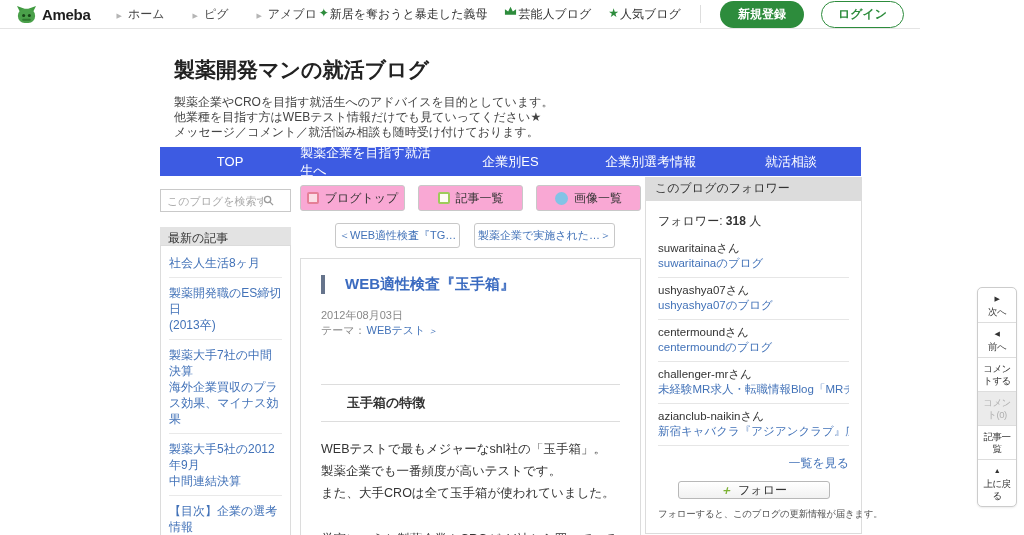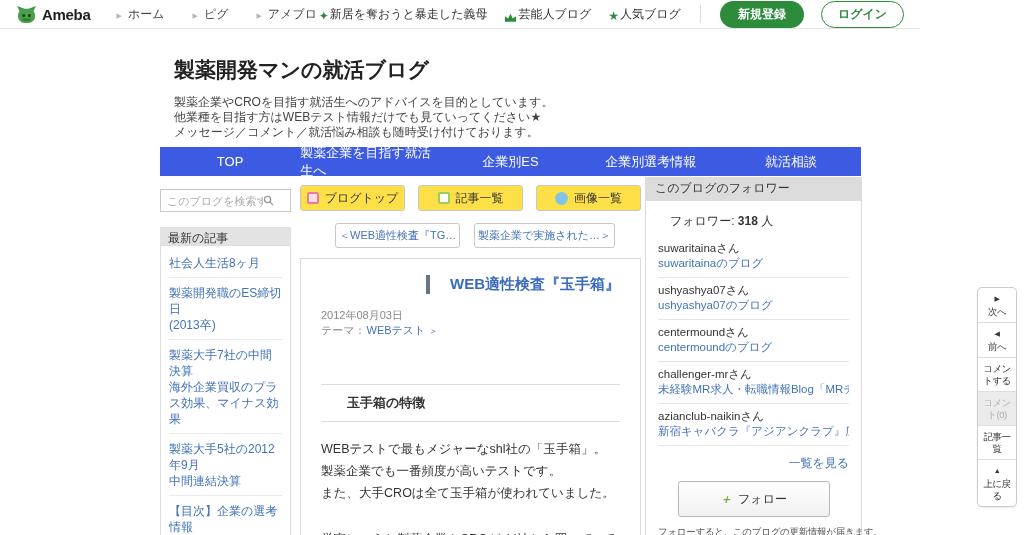"新居を奪おうと暴走した義母" .hlink { align-items: flex-end -> flex-start }
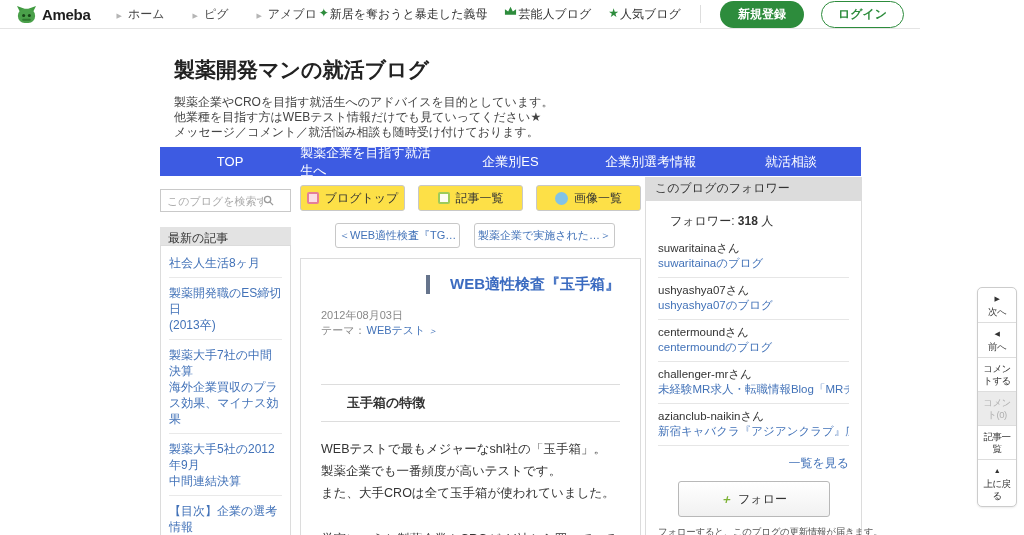"ブログトップ" .tab-btn { background: #fde047 -> #f9a8d4 }
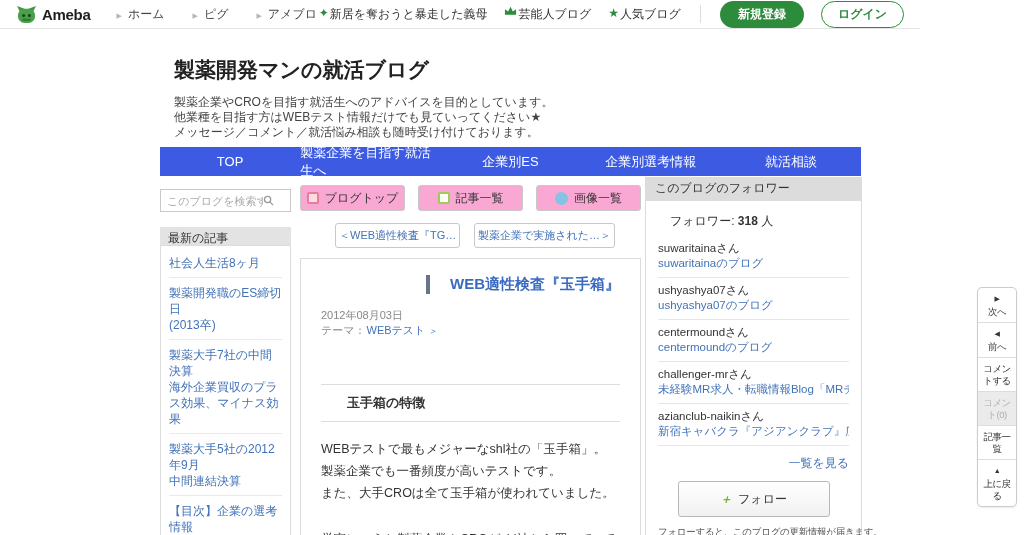"フォロワー: 318 人" .fol-count { margin: 4px 12px 6px -> 4px 0 6px }
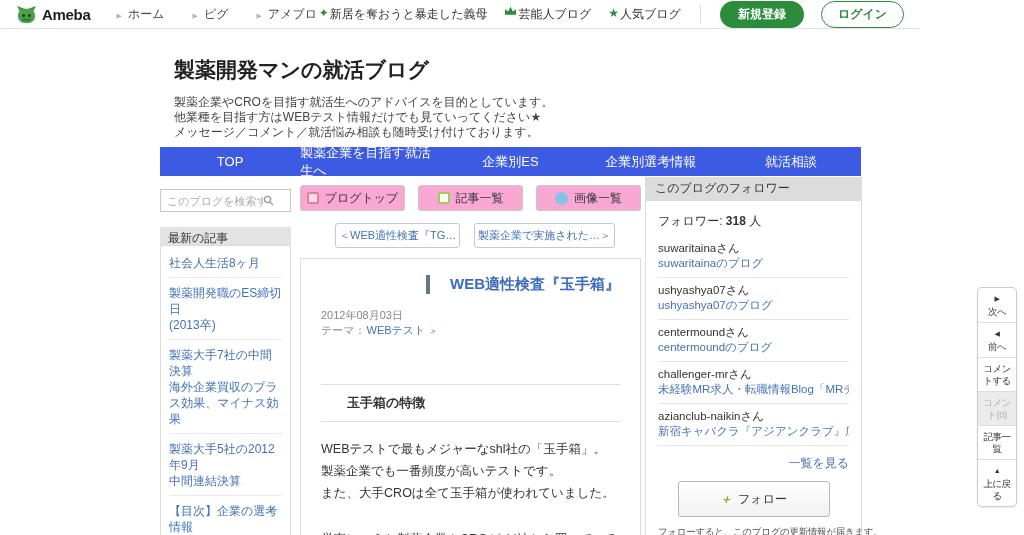"WEB適性検査『玉手箱』" .article-title-row { justify-content: flex-end -> none }
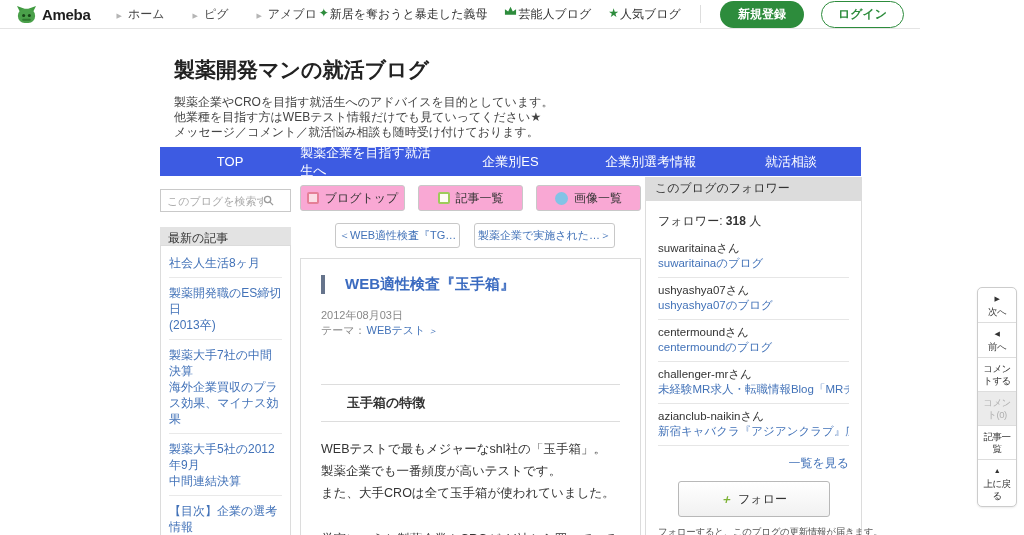"フォロー" .follow-btn { height: 36px -> 18px }
